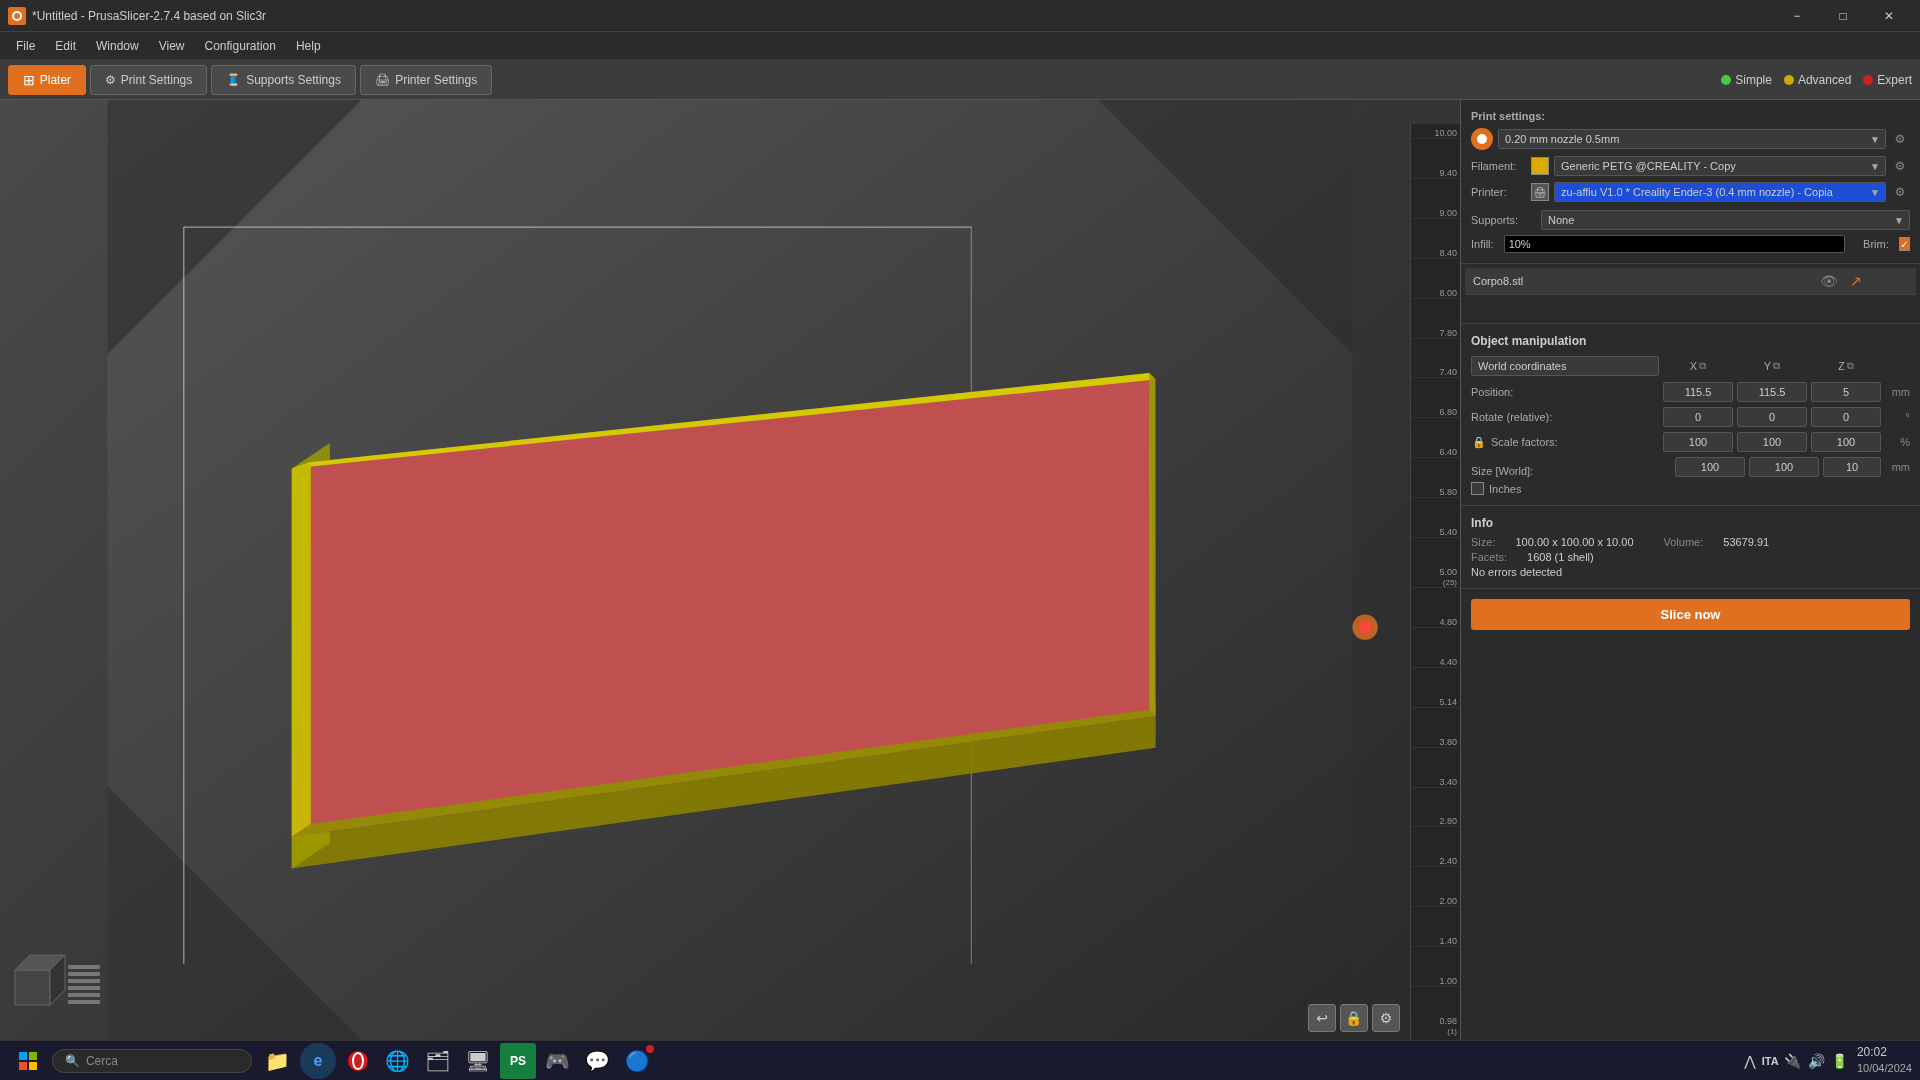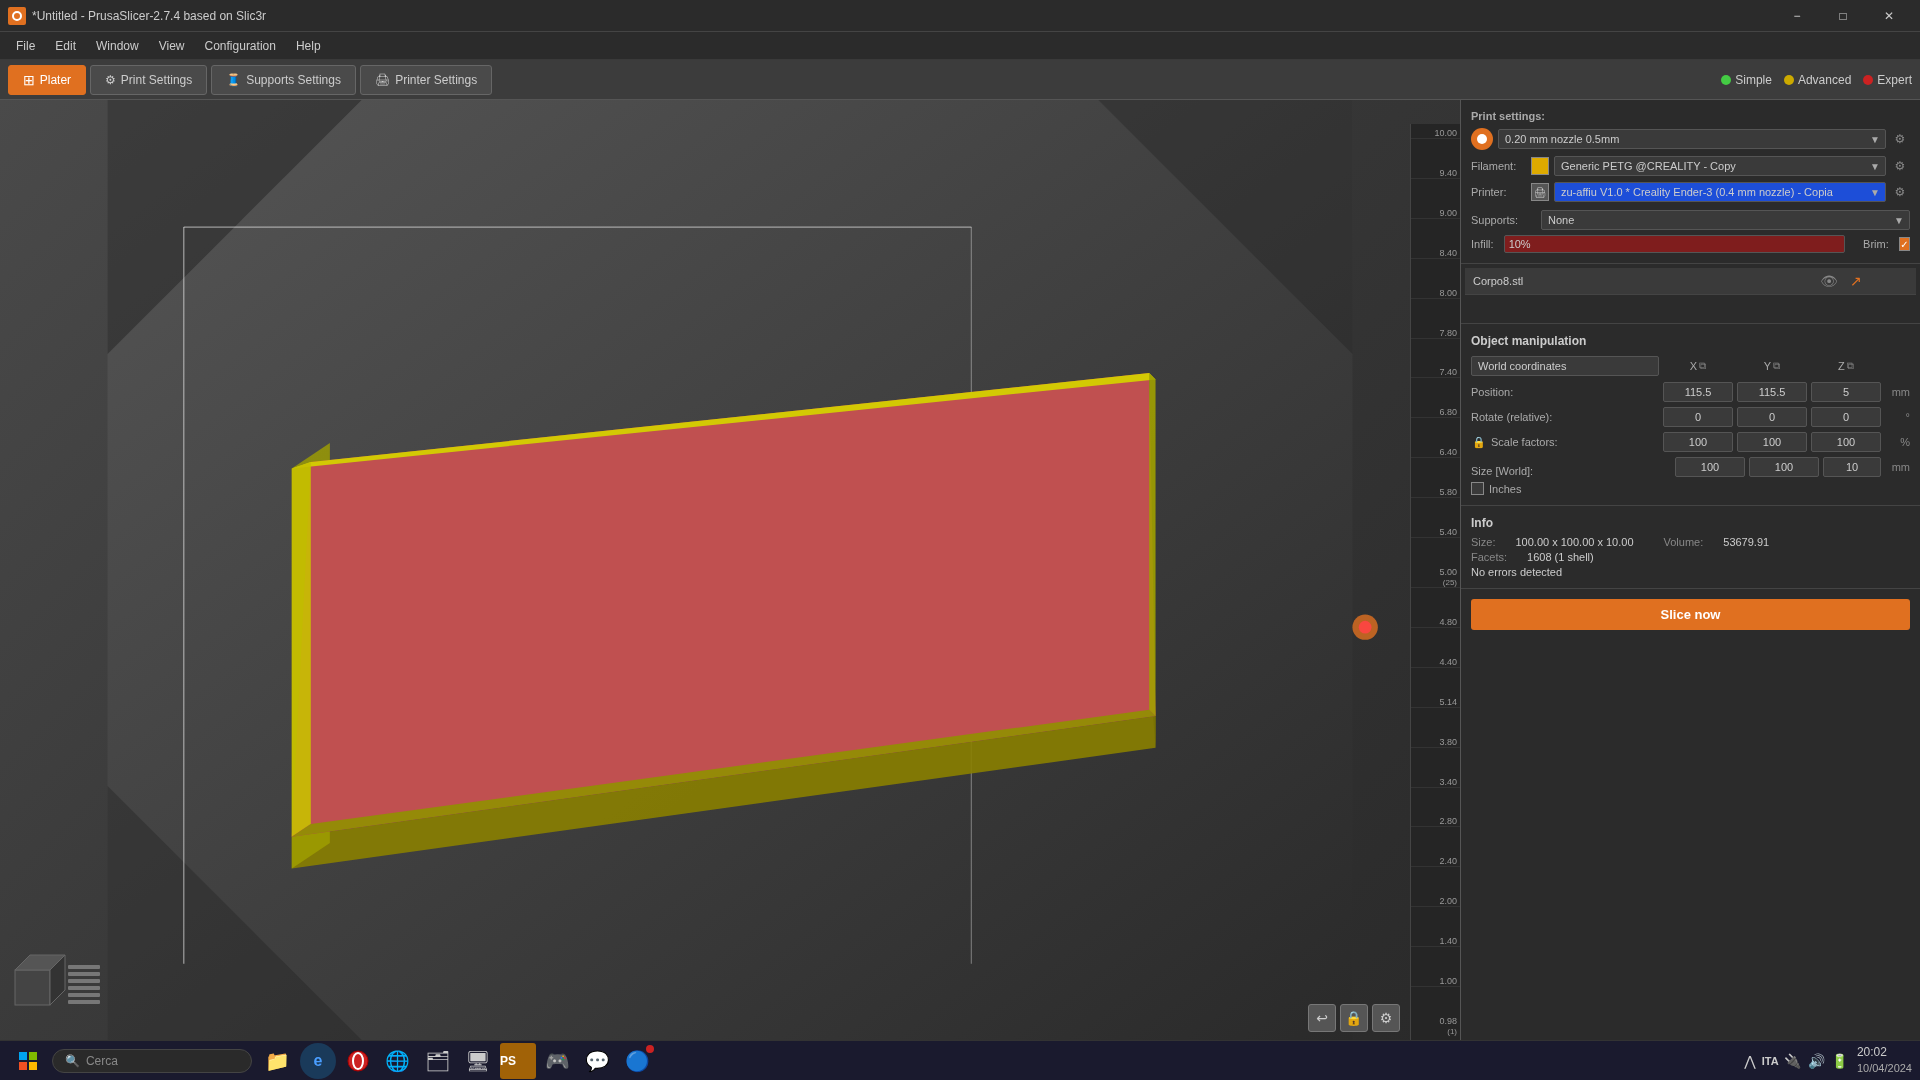"10%" select { background: #7f1d1d -> #000000 }
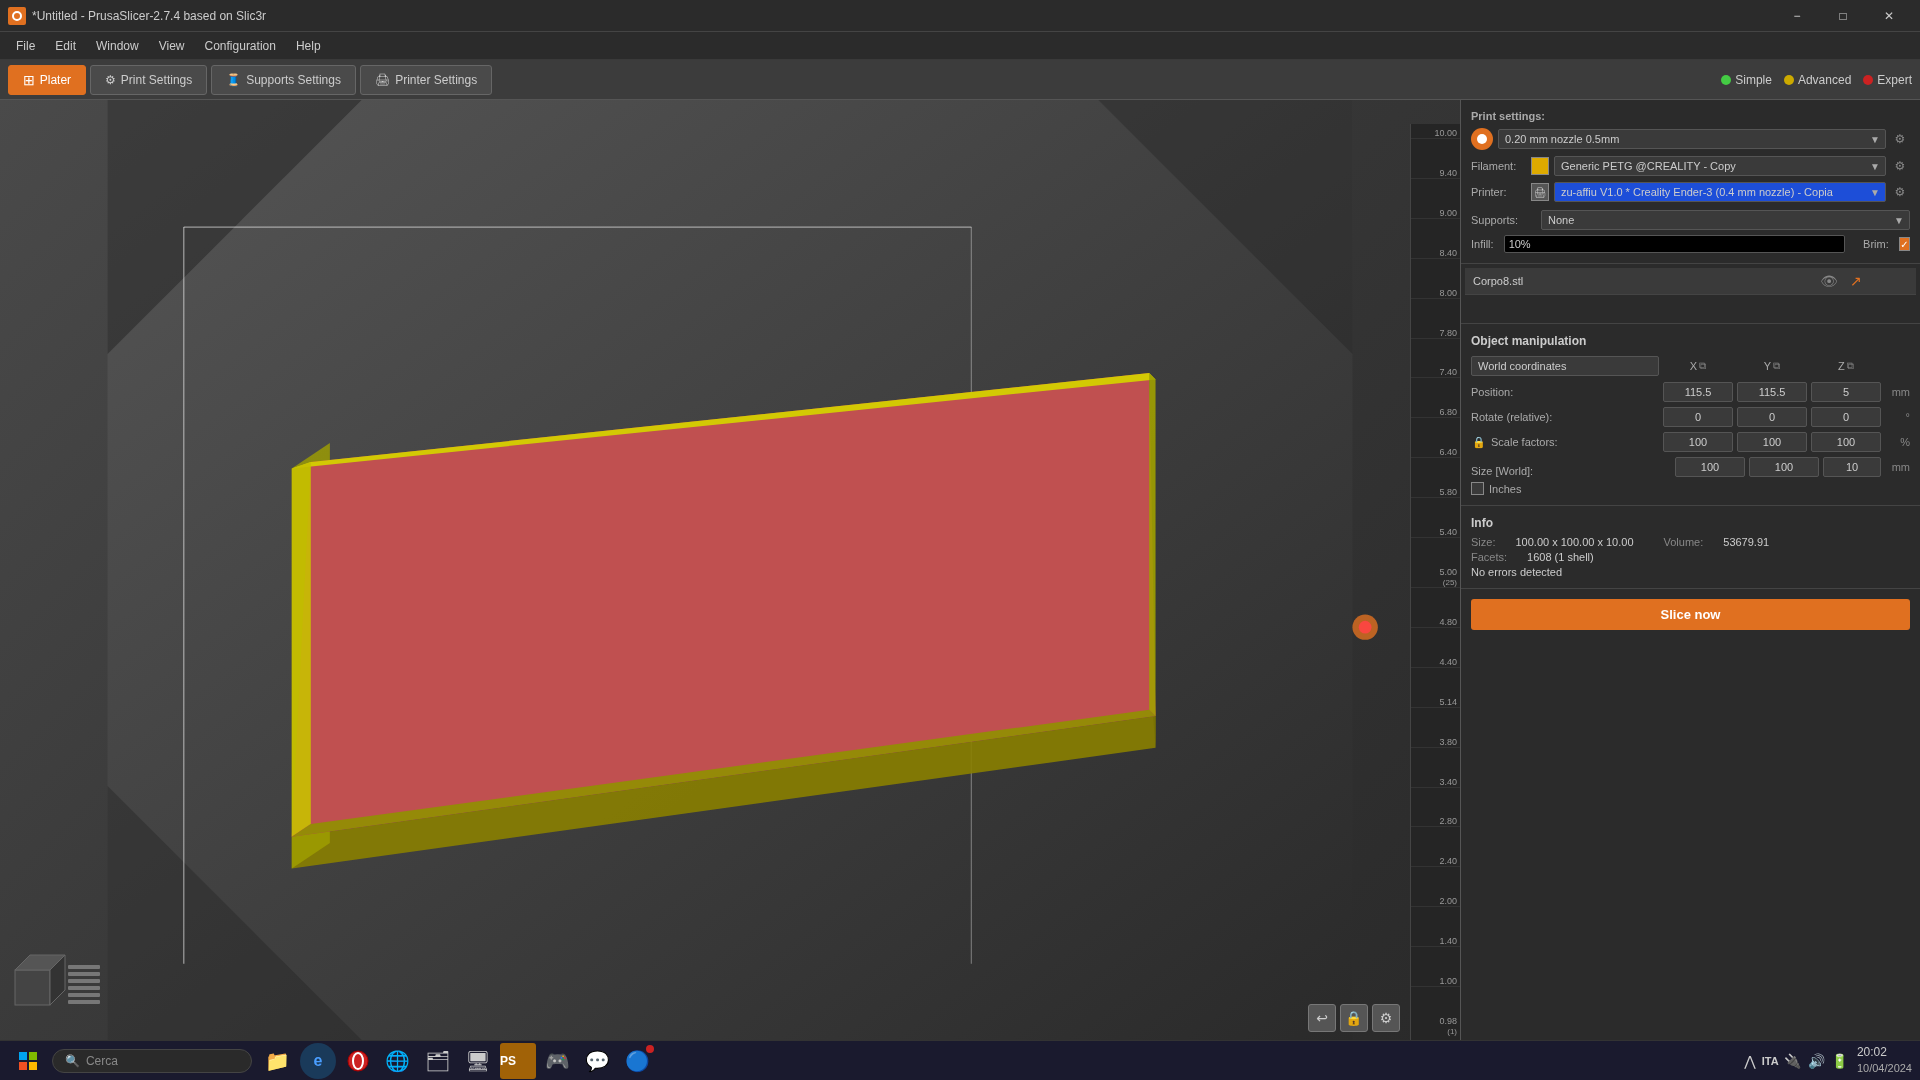"PS" div { background: #a16207 -> #15803d; justify-content: flex-start -> center }
